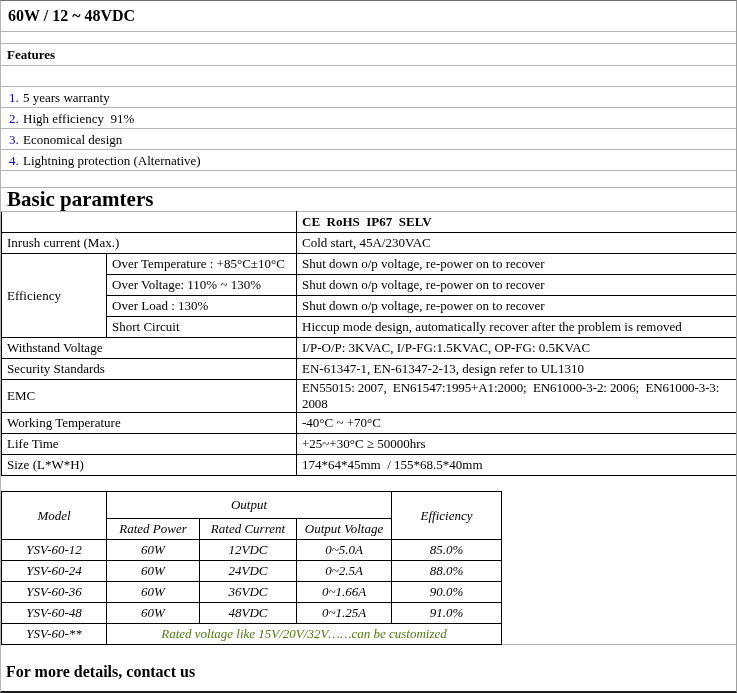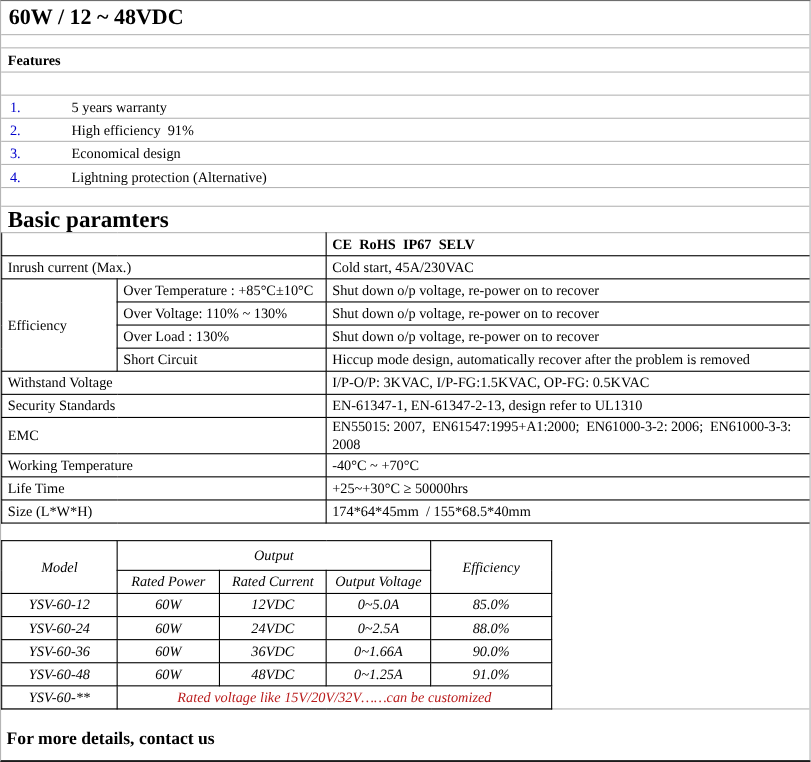"60W / 12 ~ 48VDC" .doc-title { font-size: 20px -> 16px }
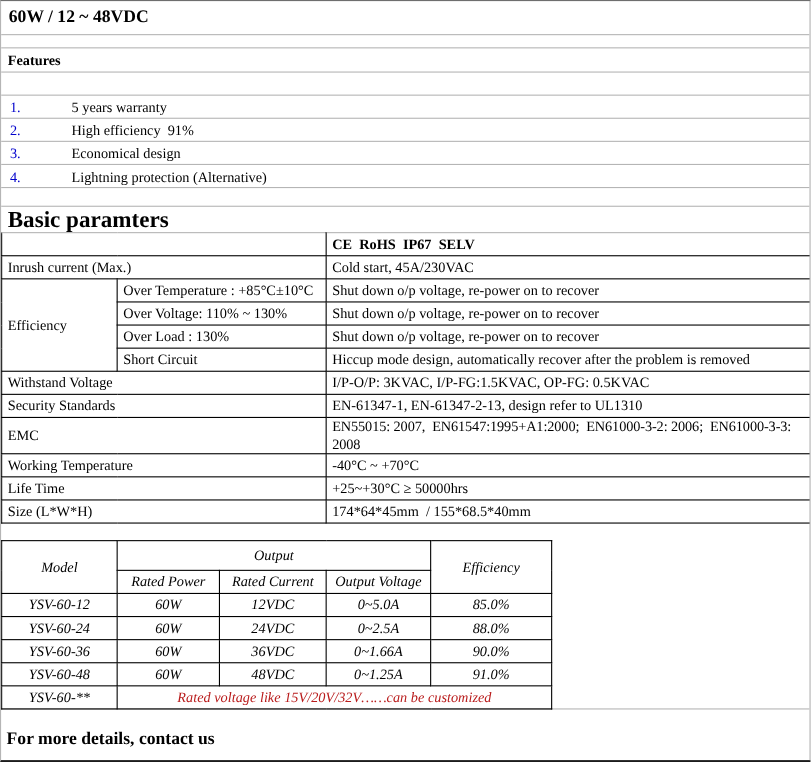"5 years warranty" .feature-text { margin-left: 42px -> none }
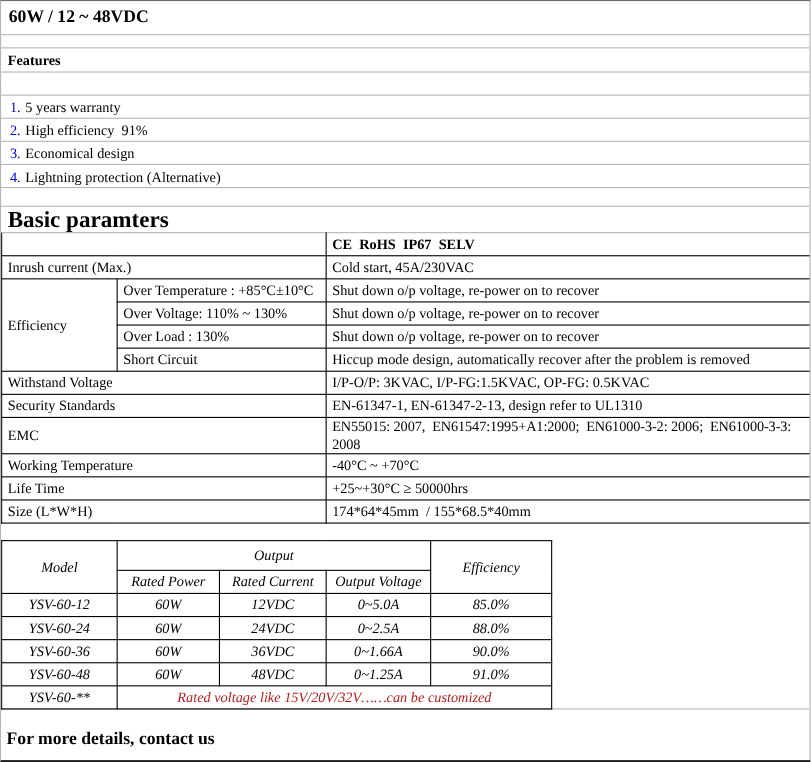"Rated voltage like 15V/20V/32V……can be" .custom-note { color: #b91c1c -> #4d7c0f }
